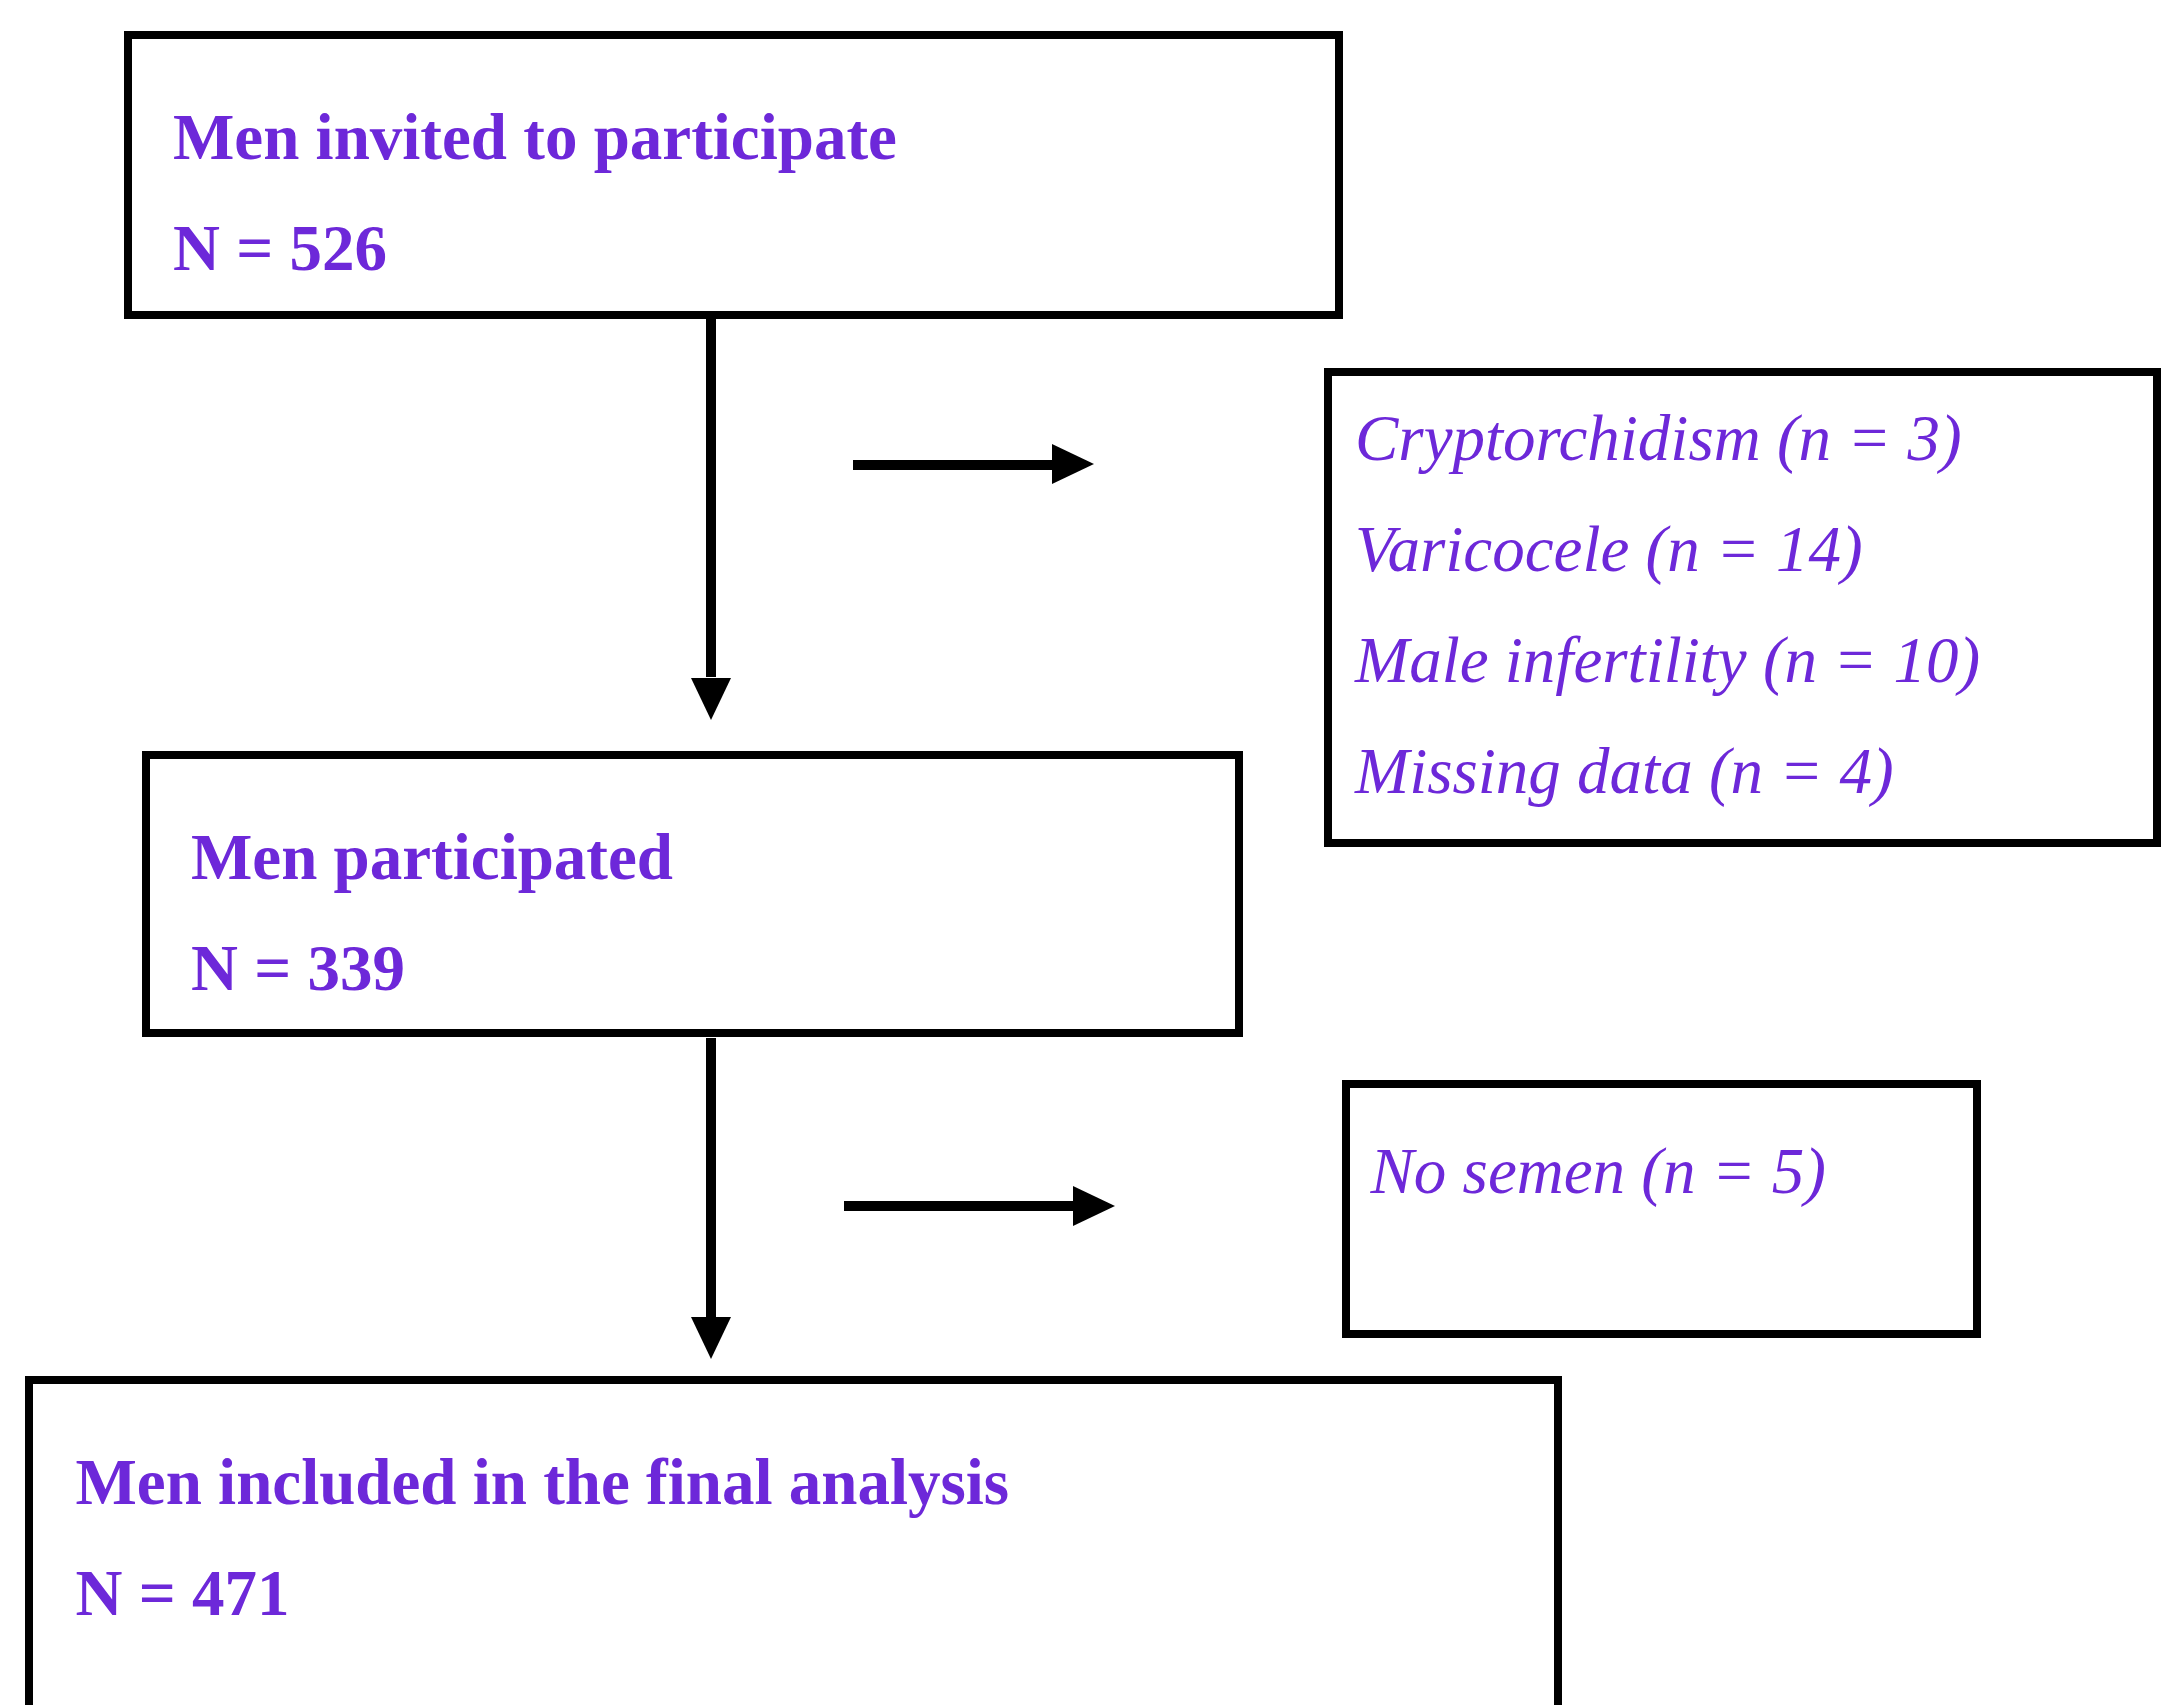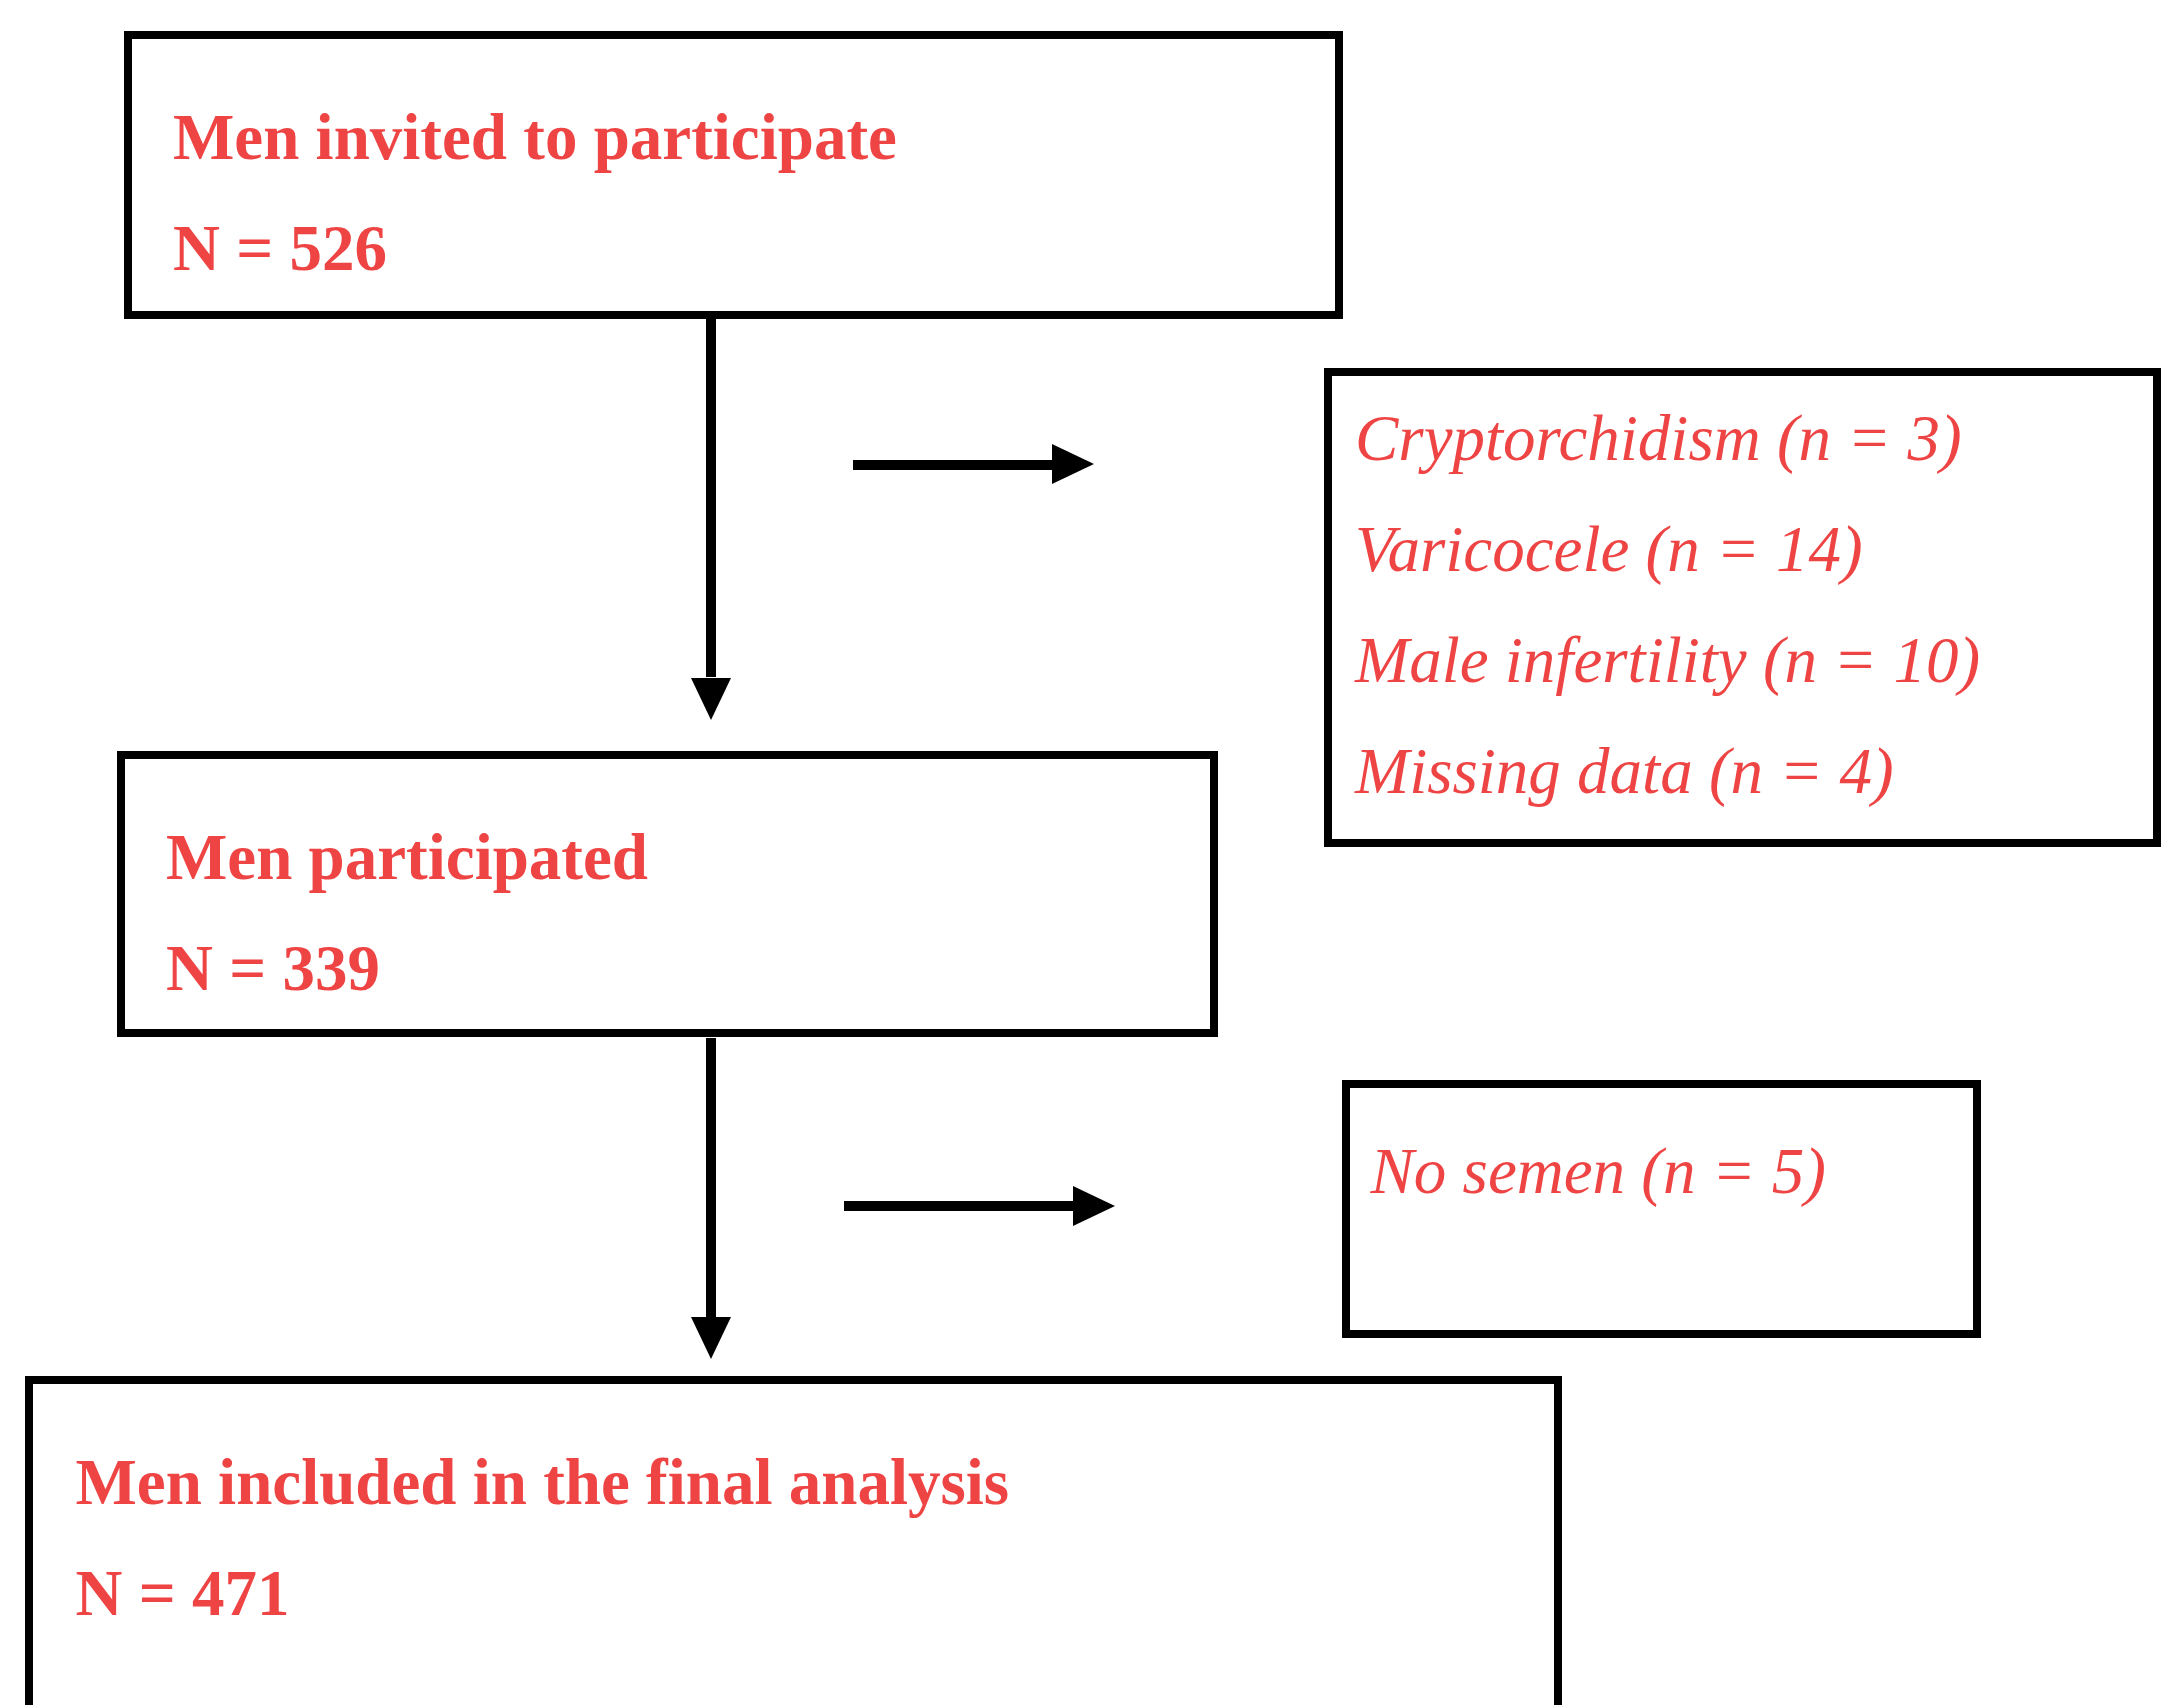"Men invited to participate" .box .txt { color: #ef4444 -> #6d28d9 }
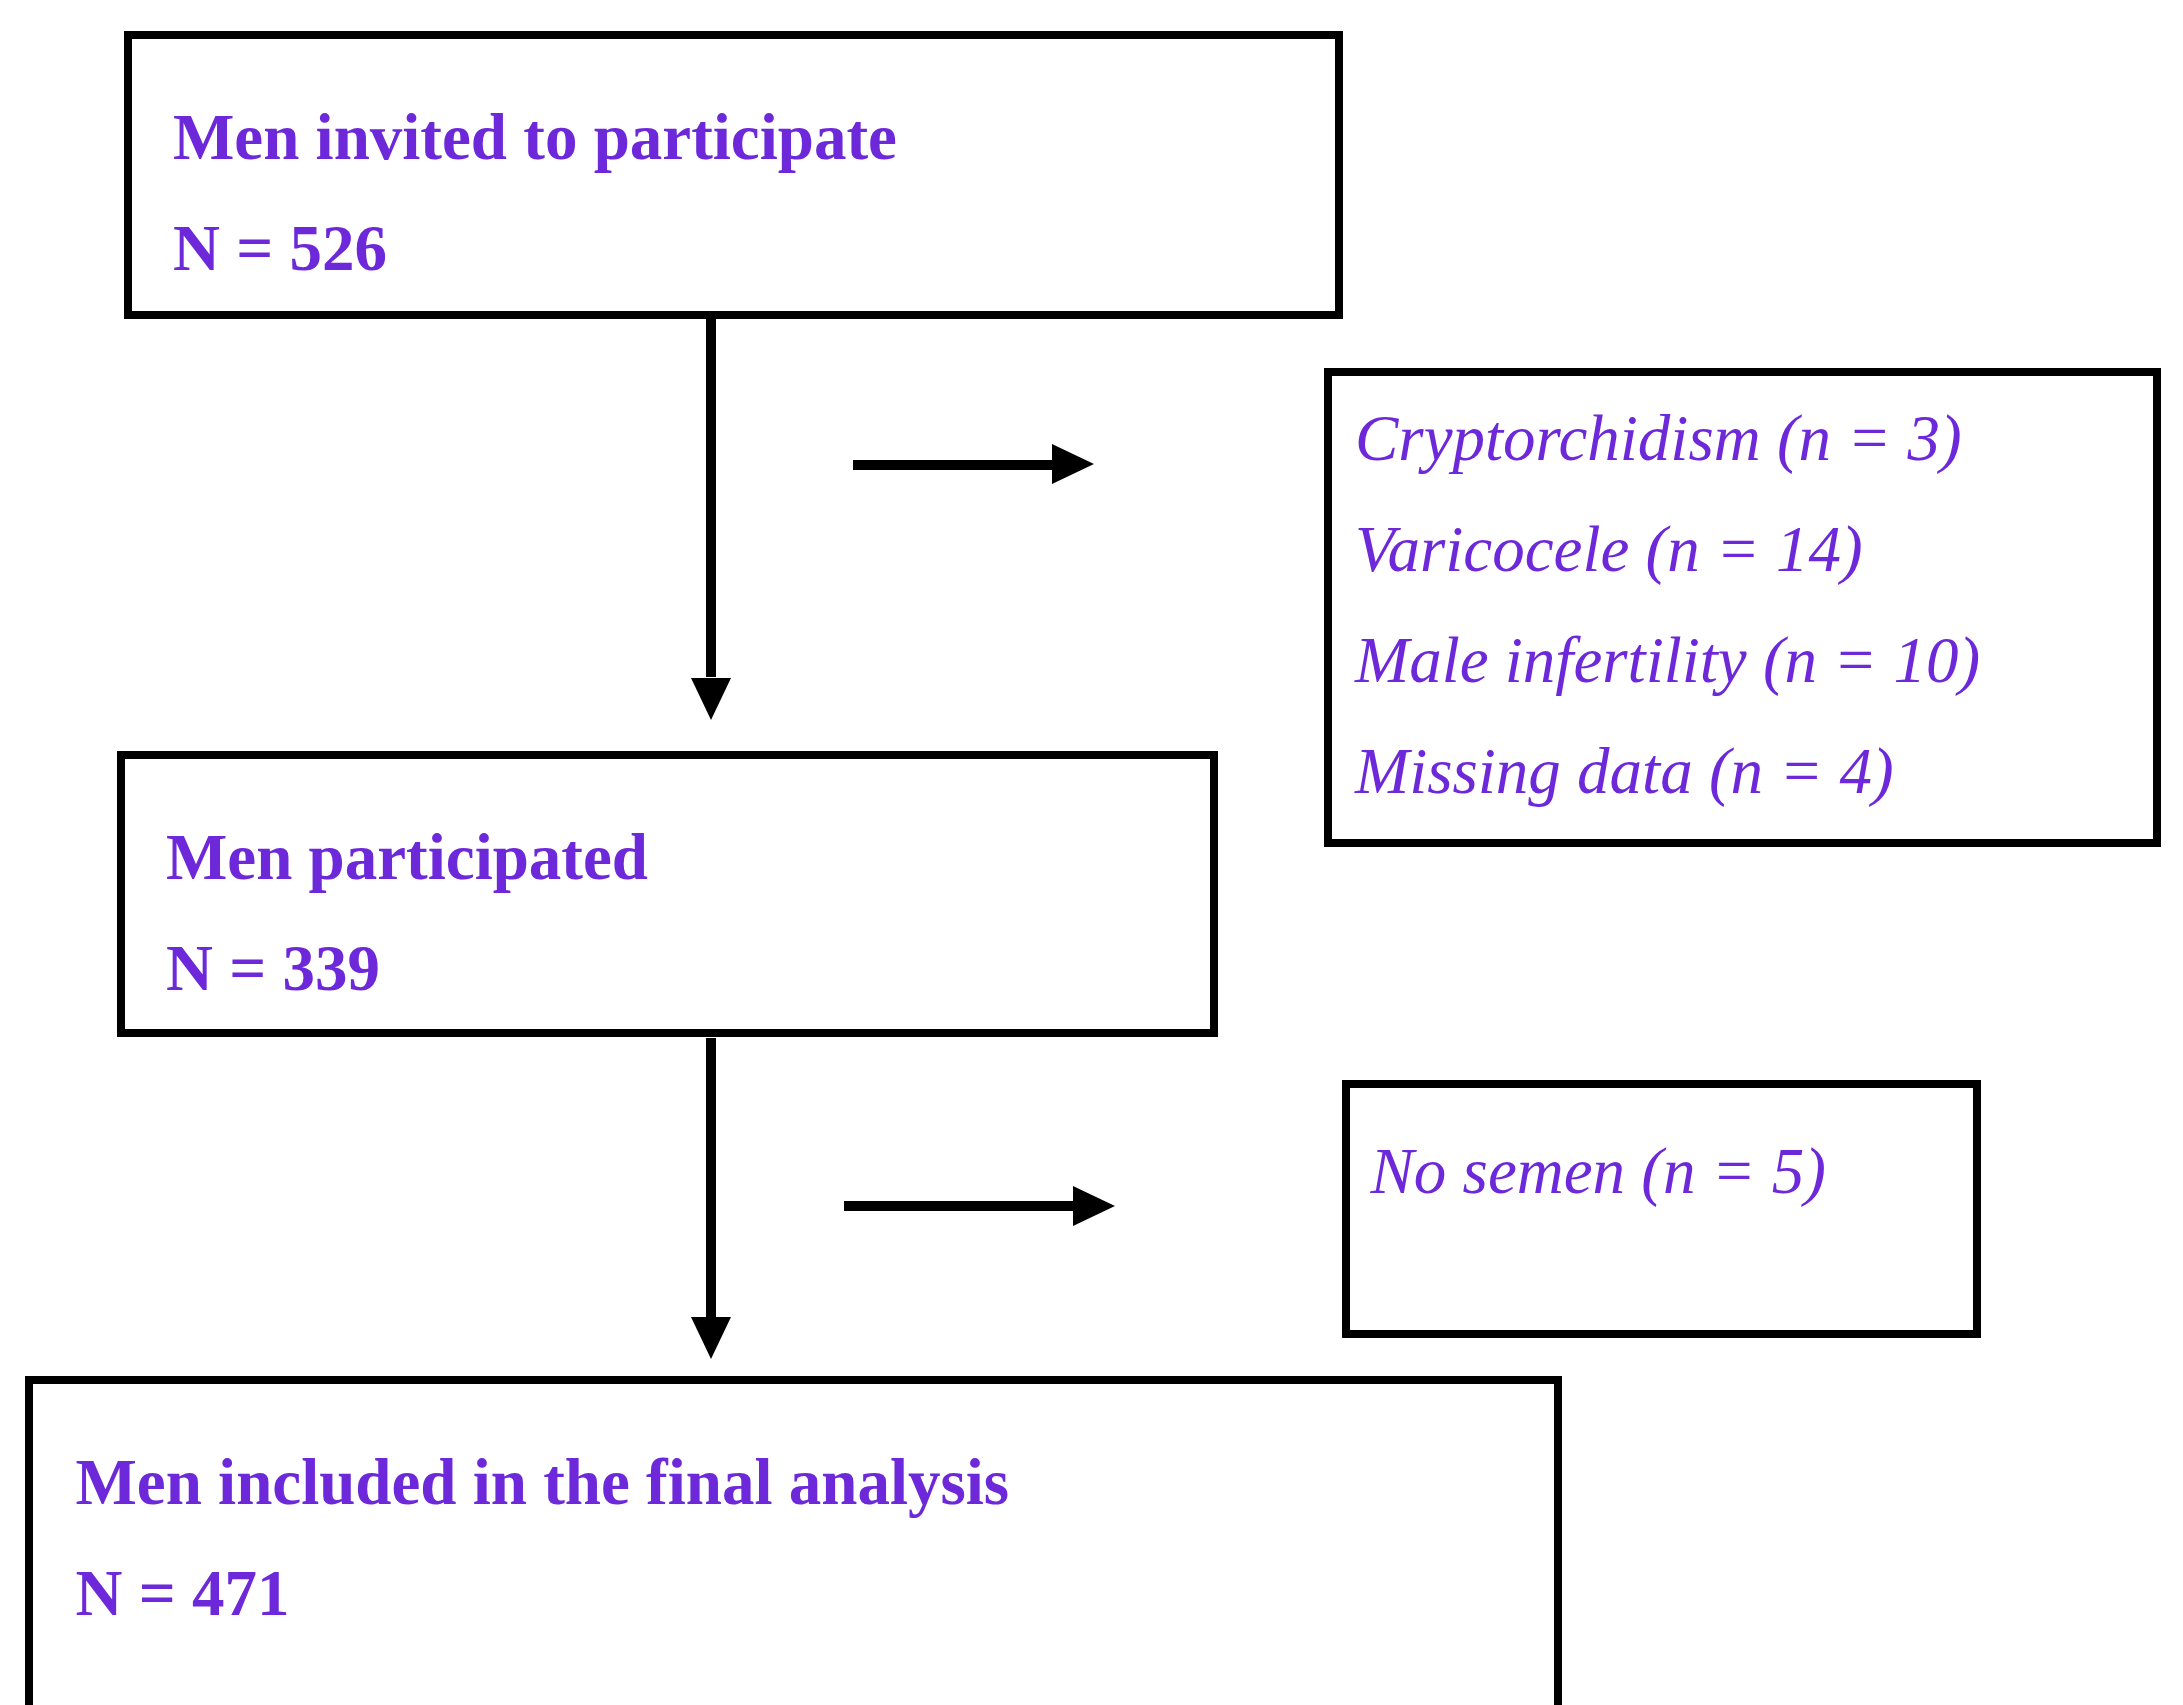"Men participated" .b-participated { left: 117px -> 142px }
